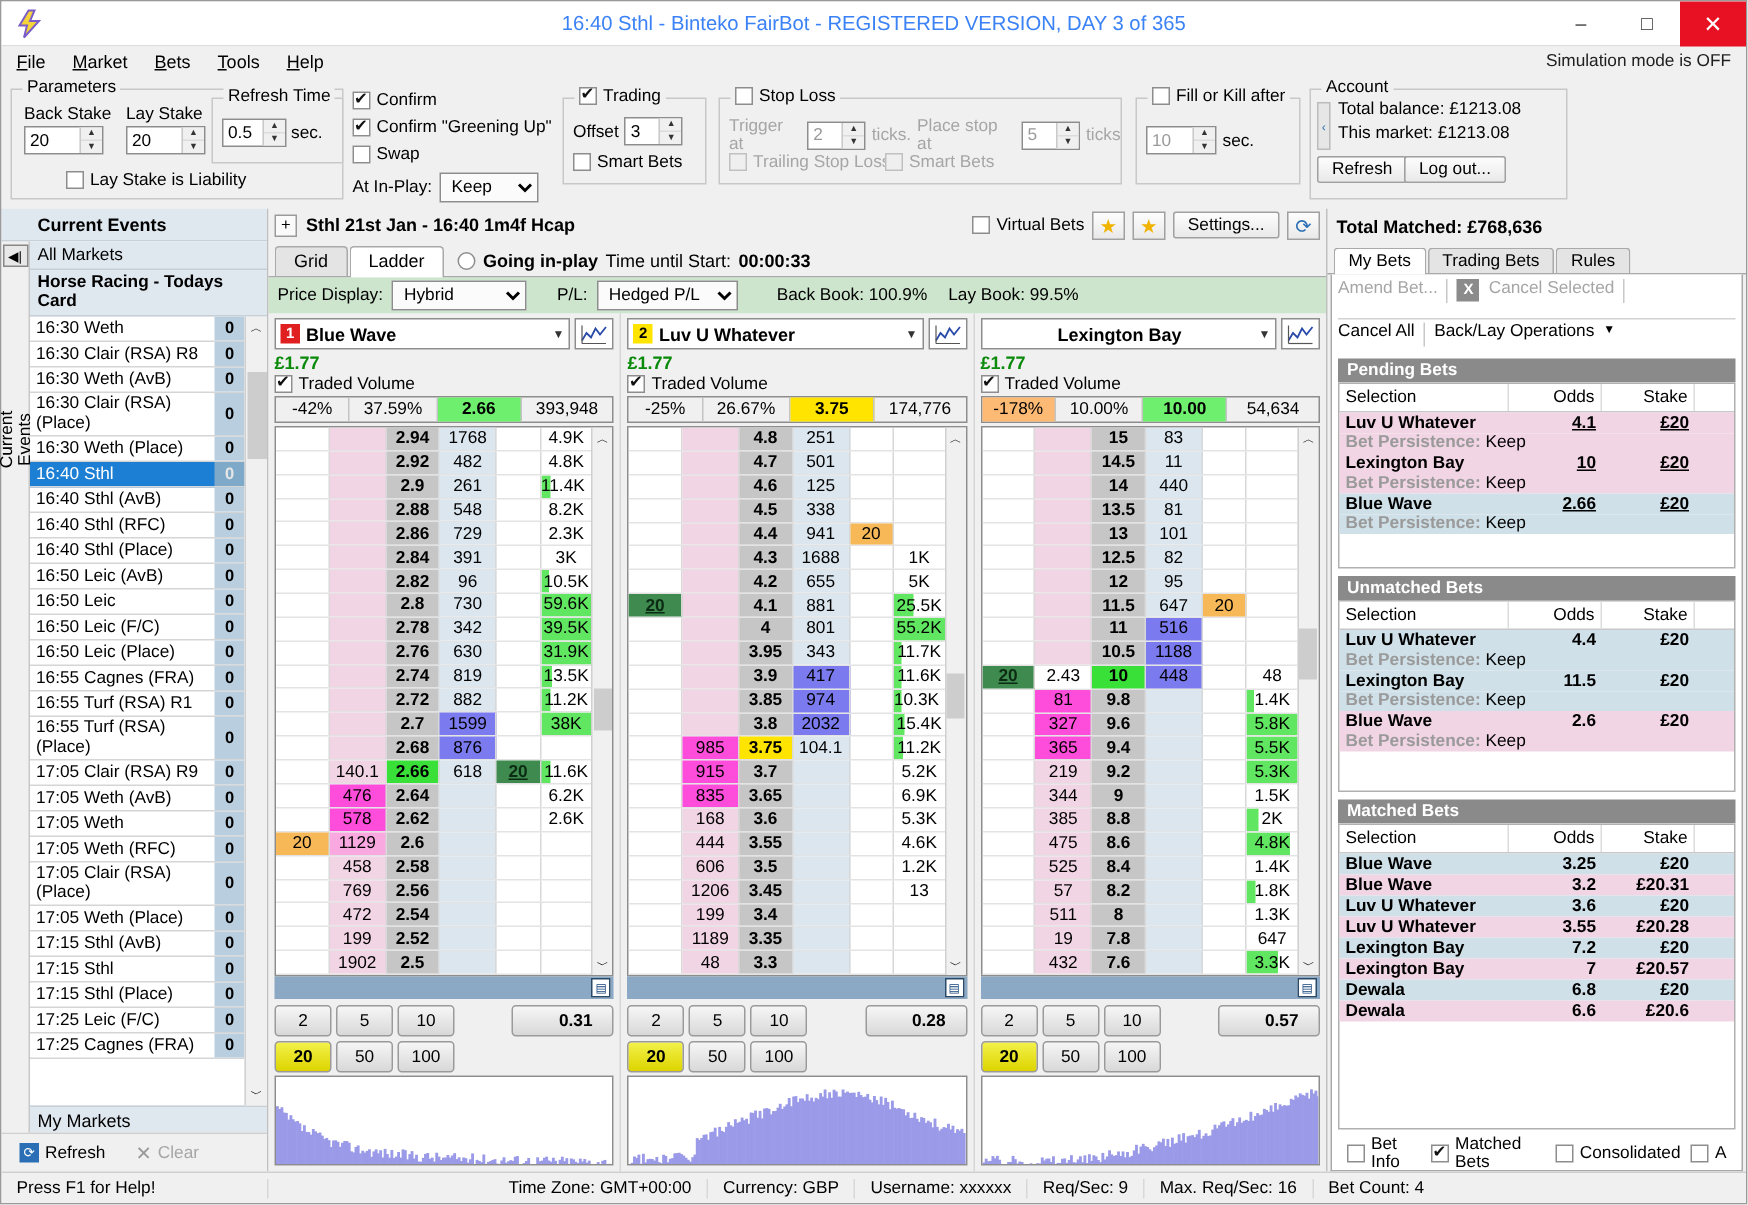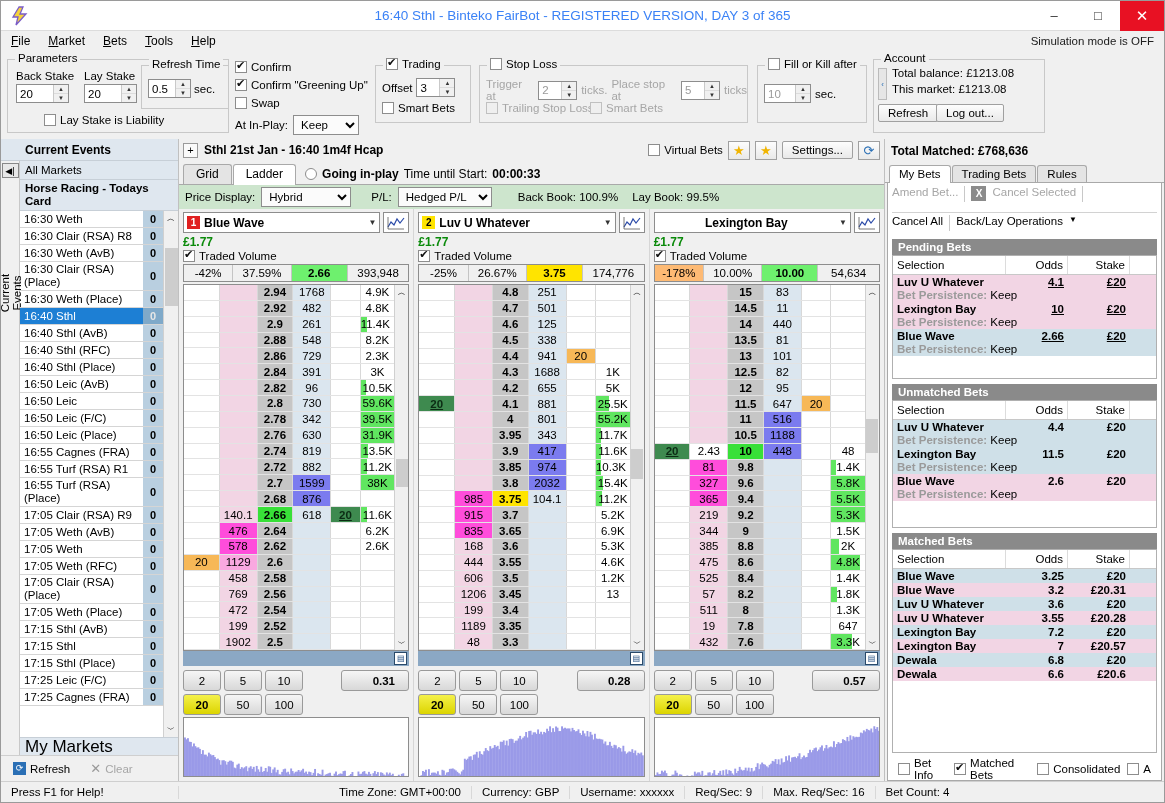"My Markets" .mymk { font-size: 17px -> 12px }
